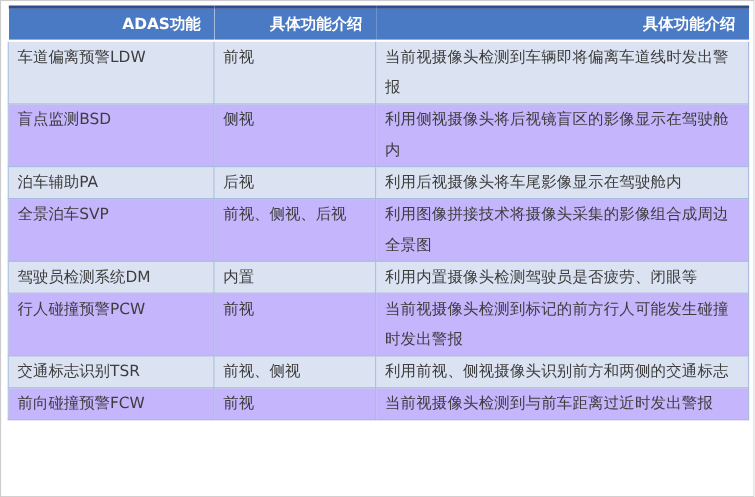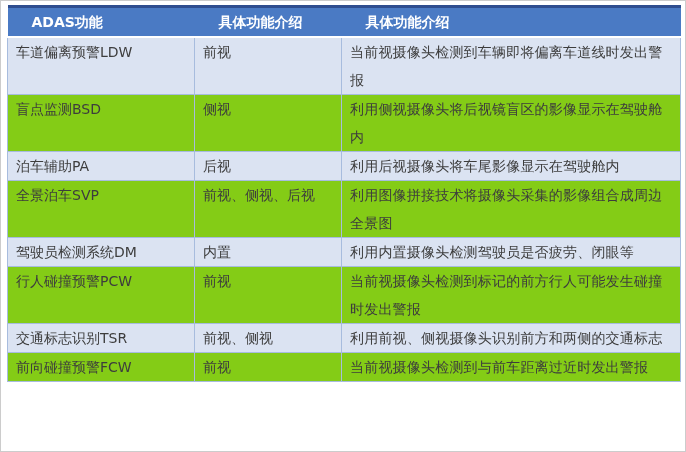"ADAS功能" thead th { padding: 0 24px -> 0 12px; text-align: left -> right }
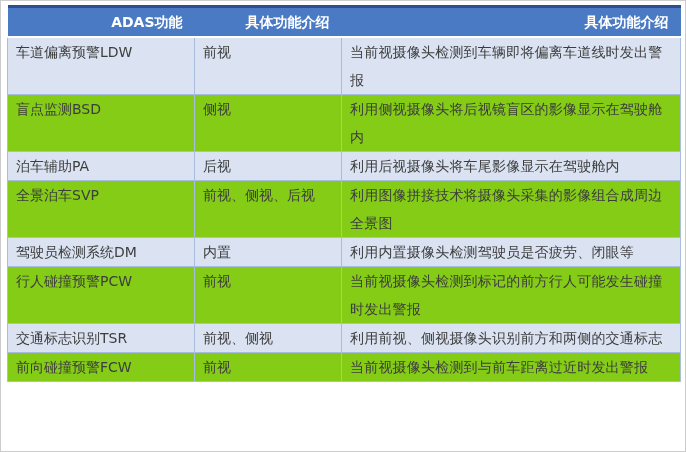"盲点监测BSD" tbody td { background: #84cc16 -> #c4b5fd }
